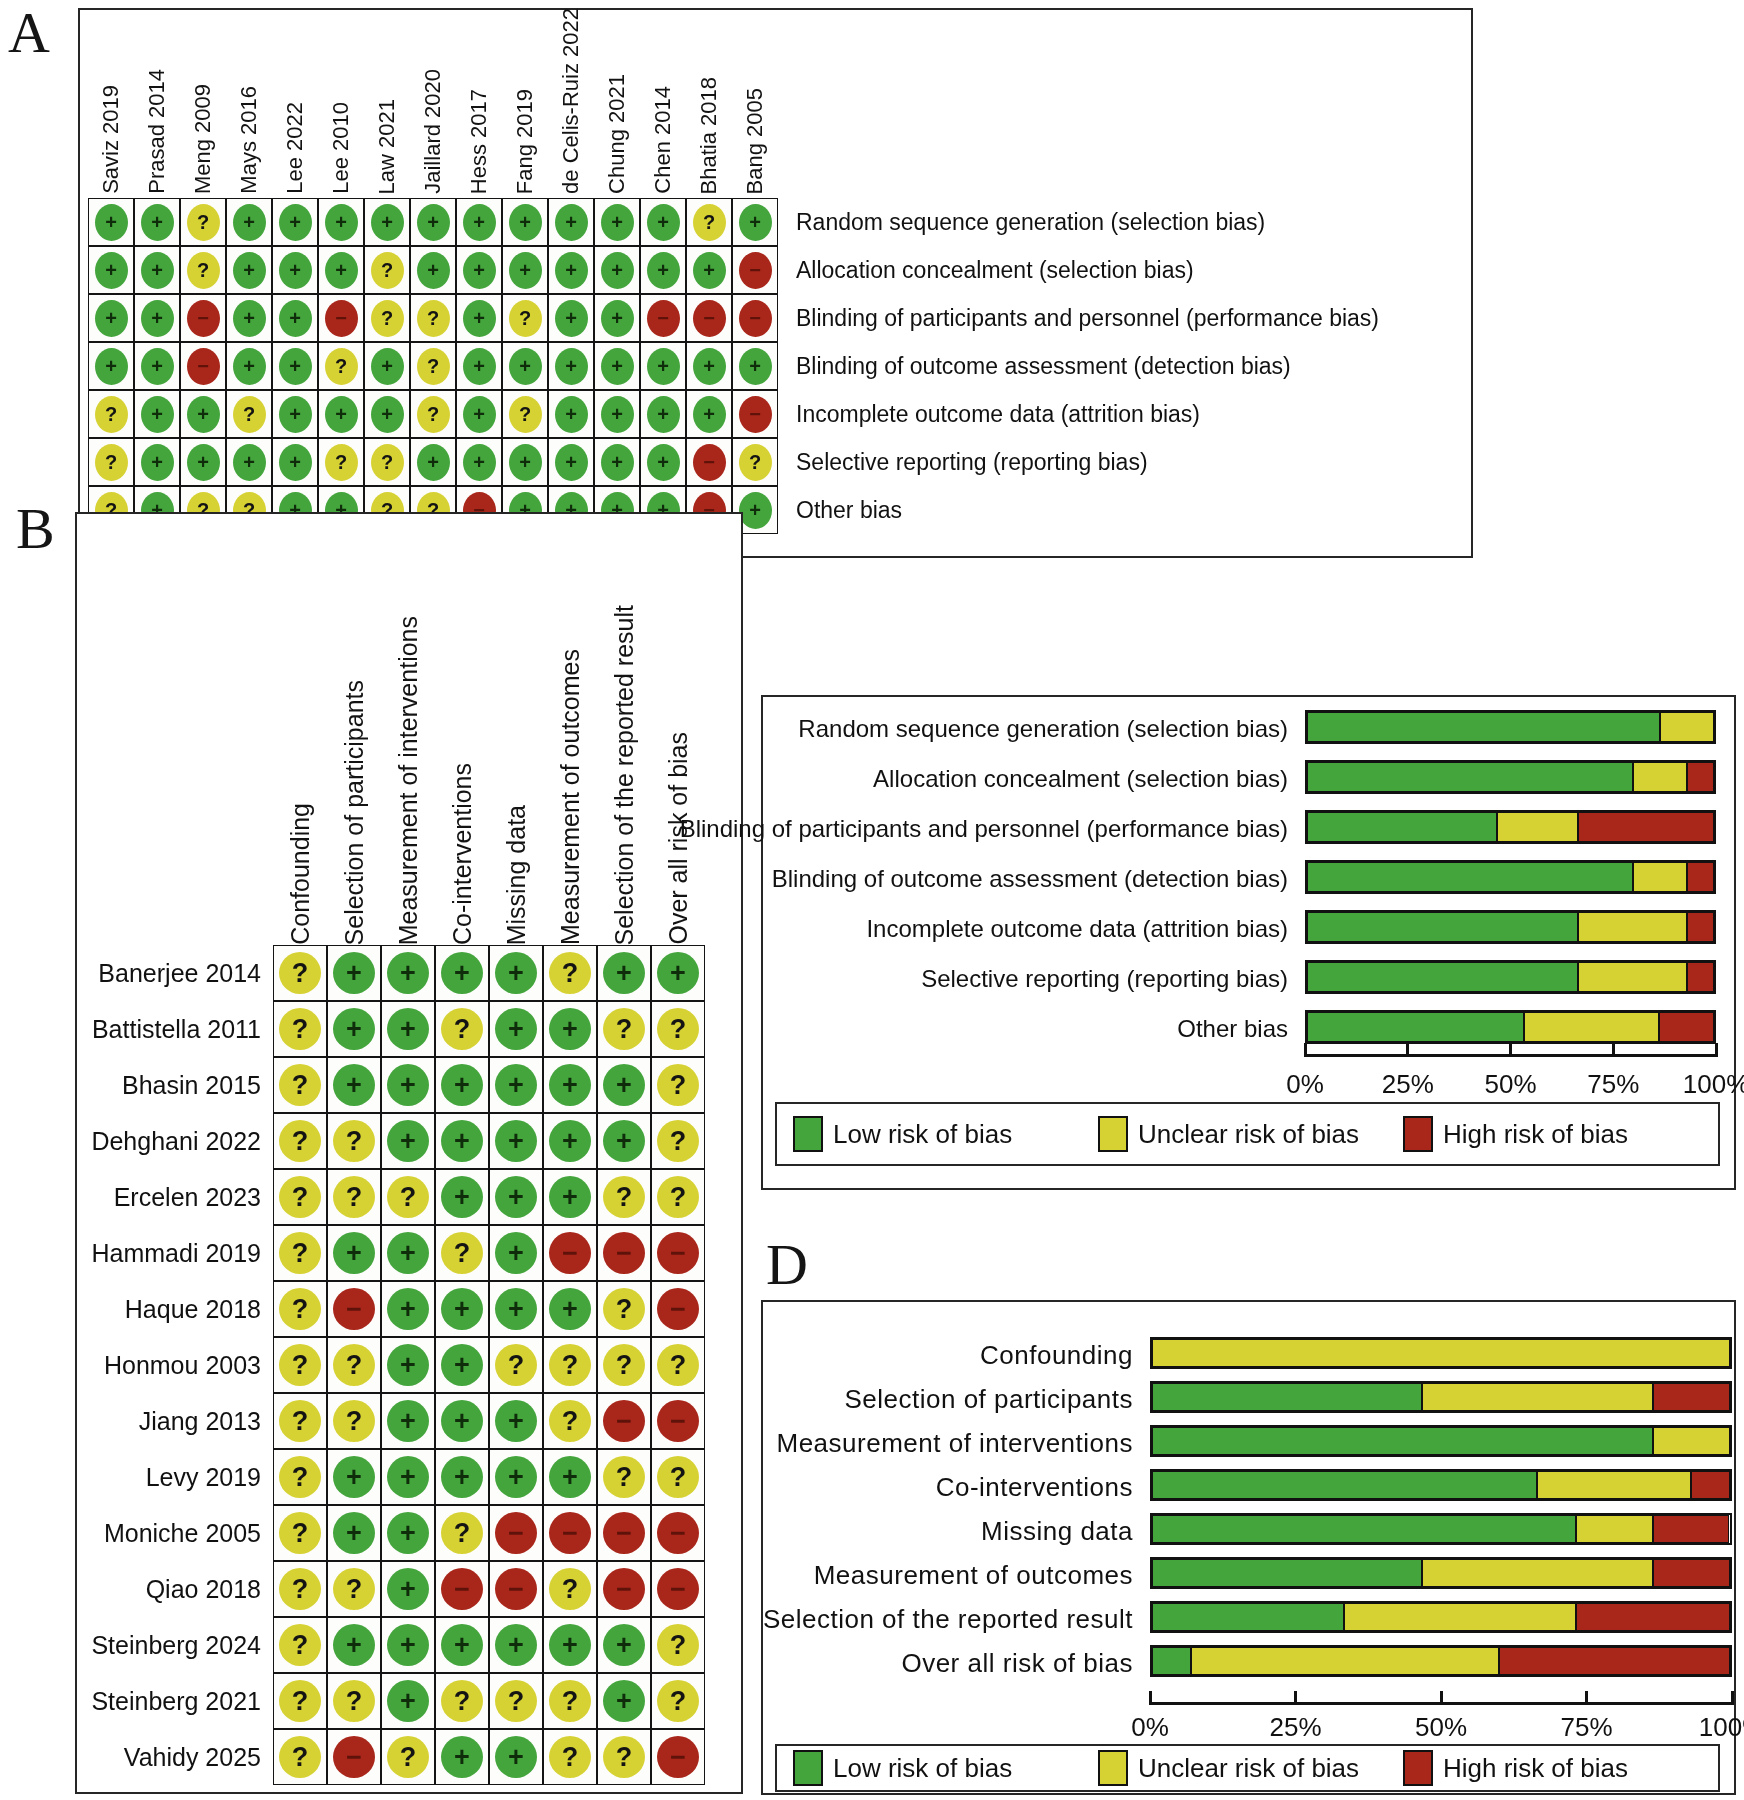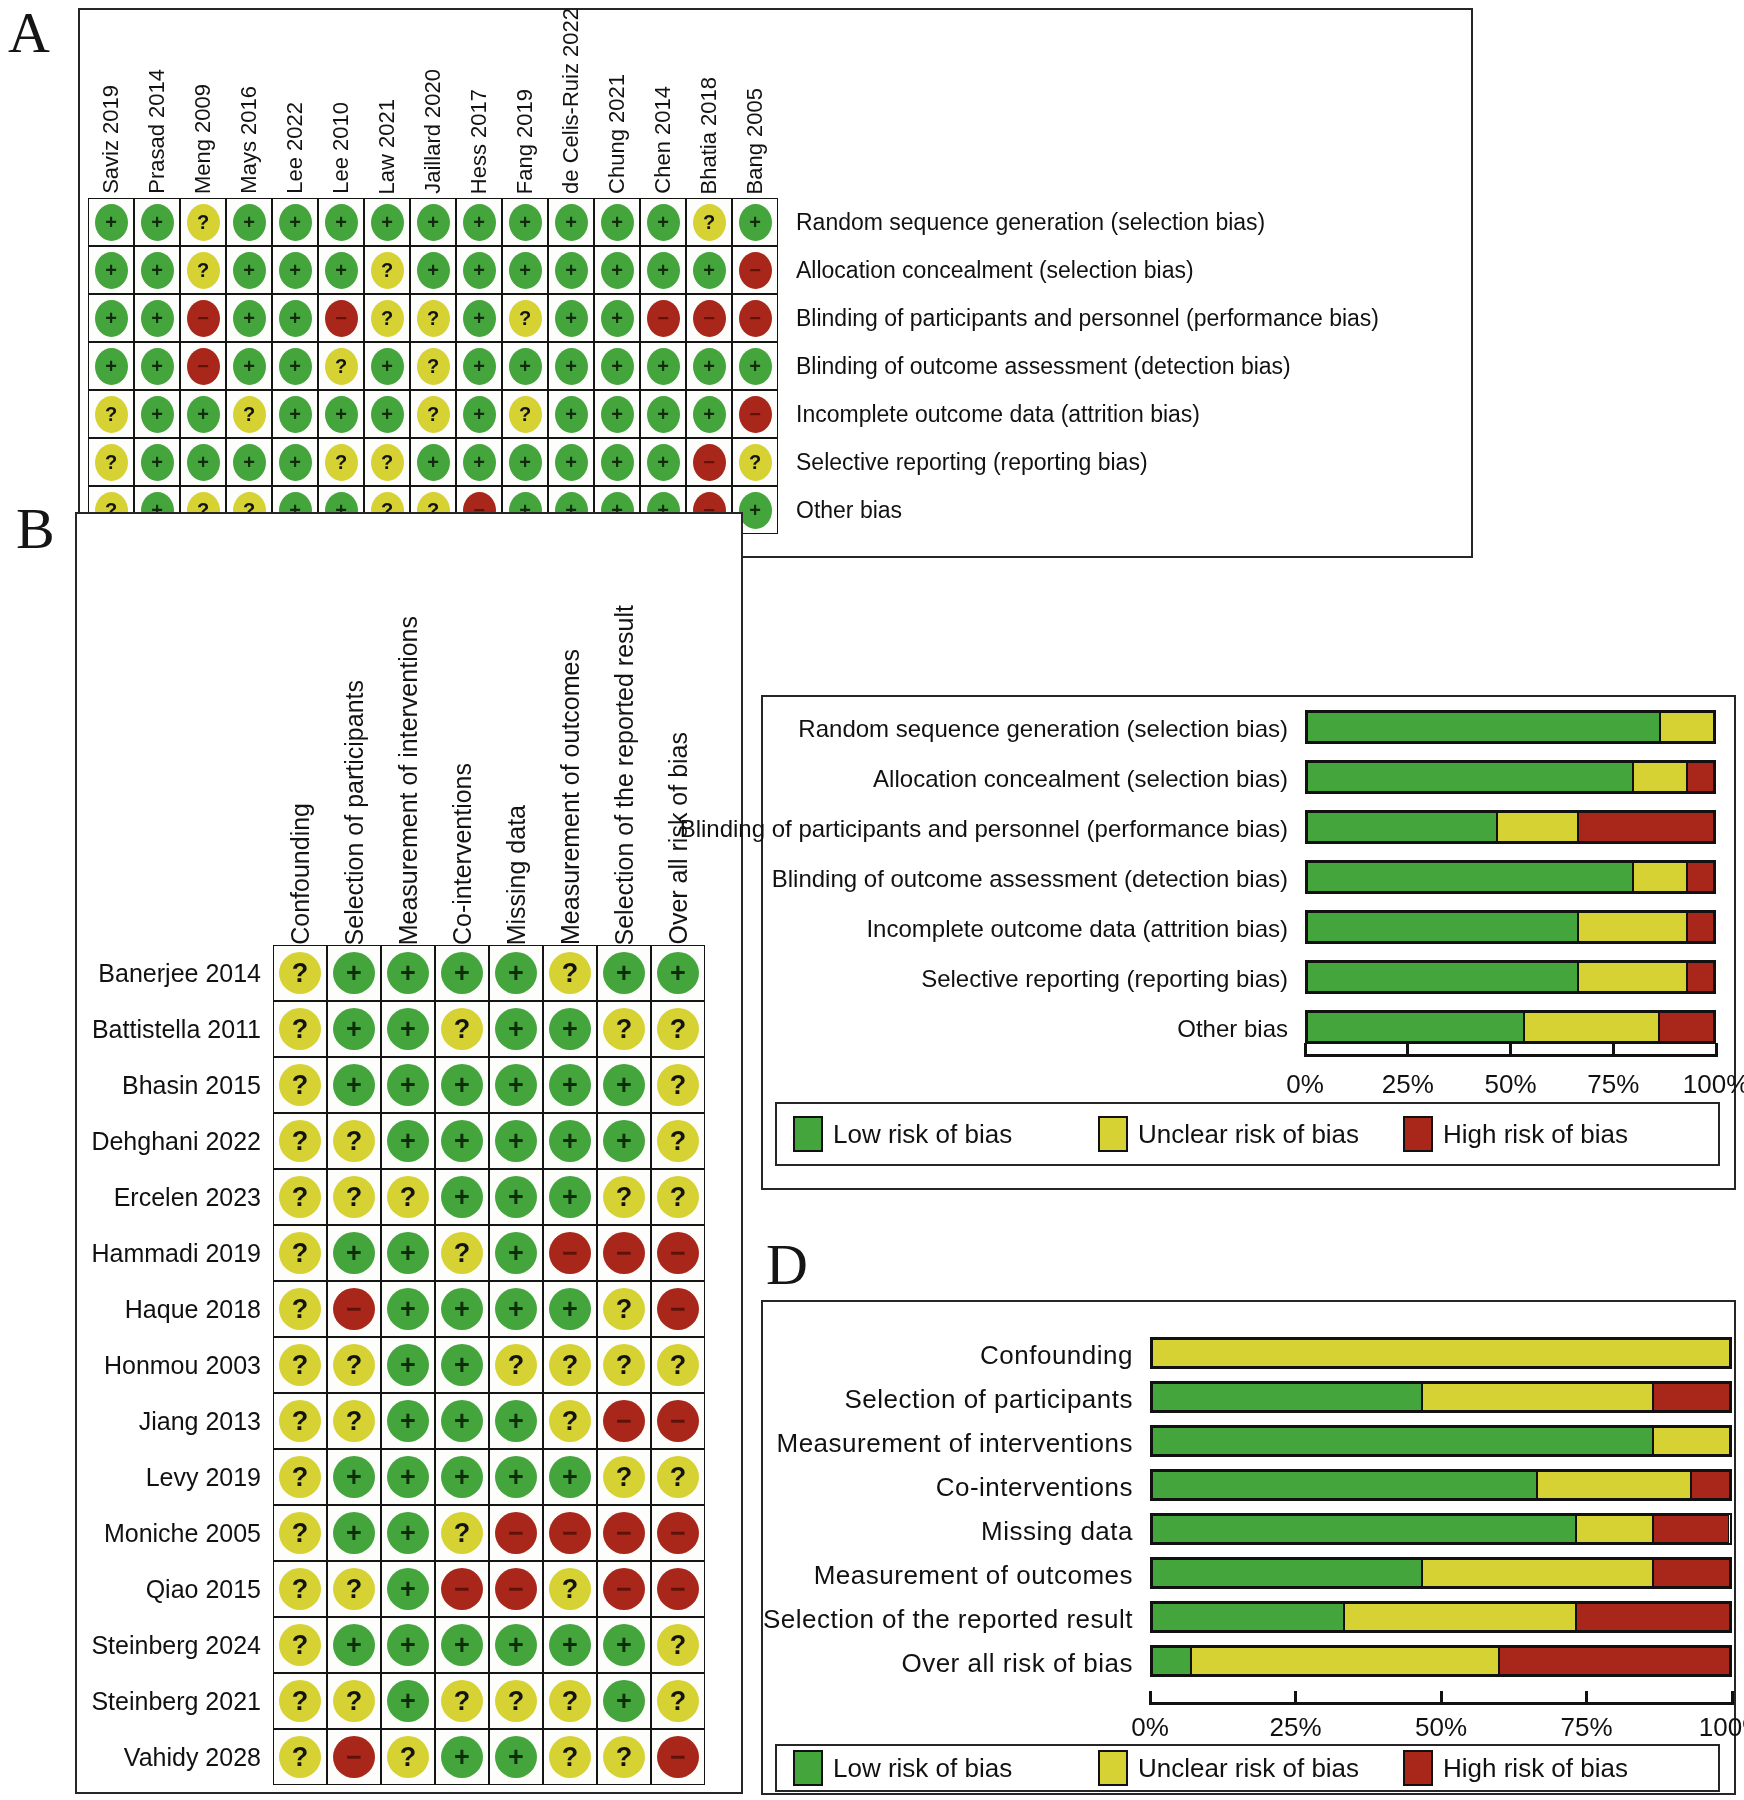"Qiao 2015" div.b-label { text: 2015 -> 2018 }
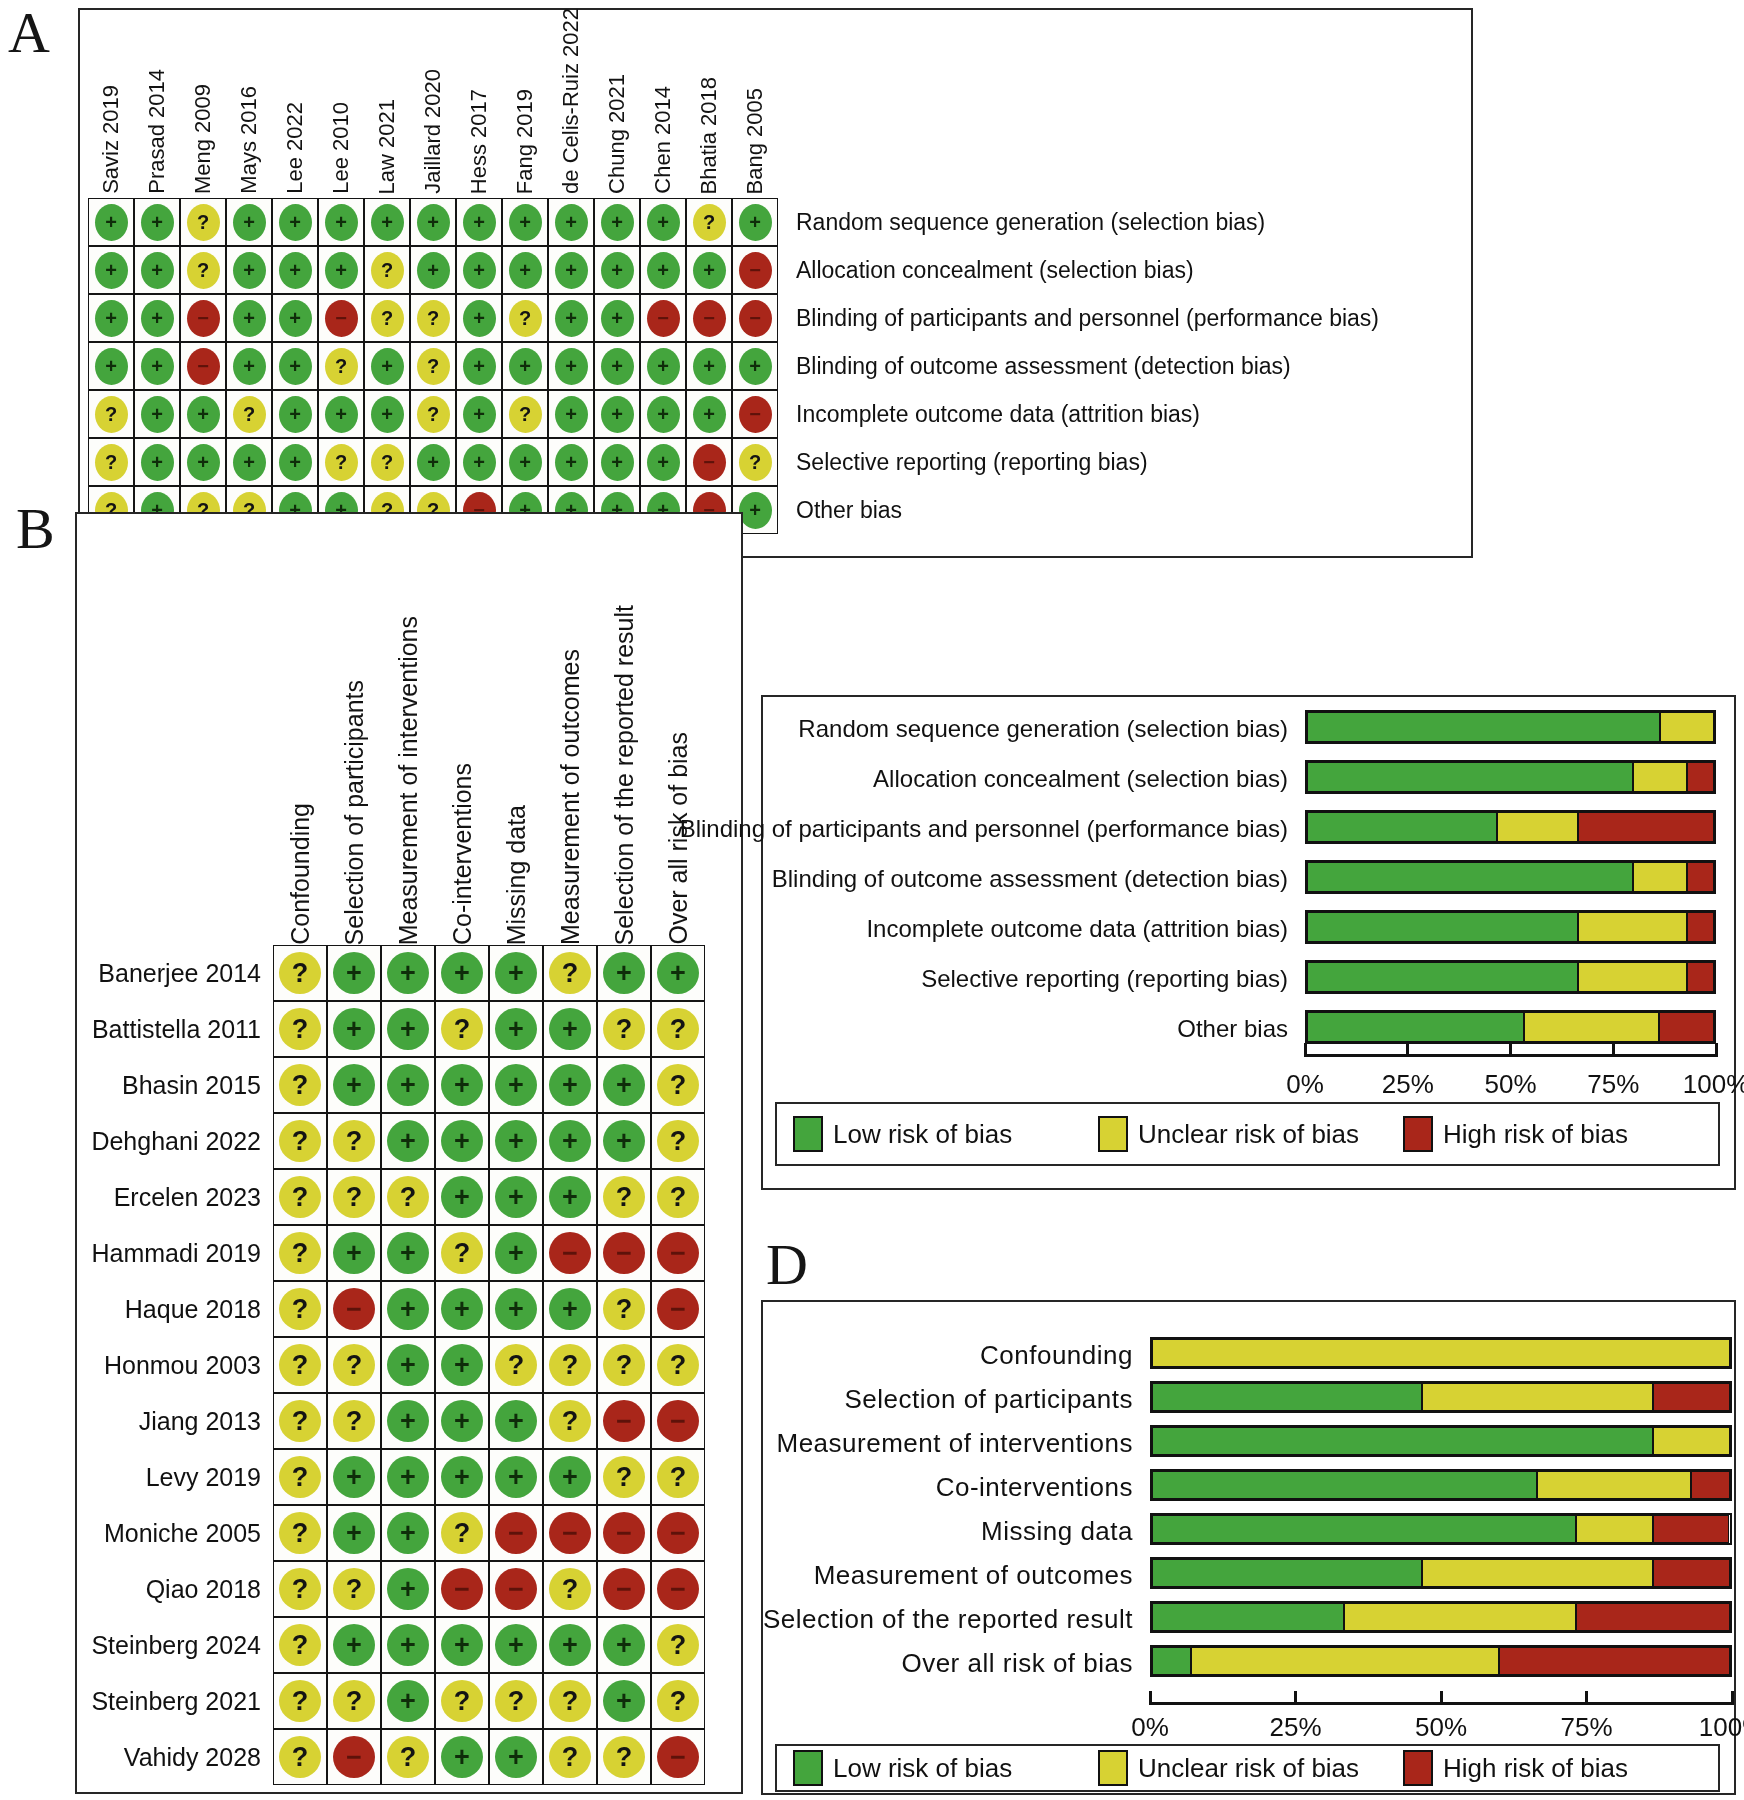"Vahidy 2028" div.b-label { text: 2028 -> 2025 }
